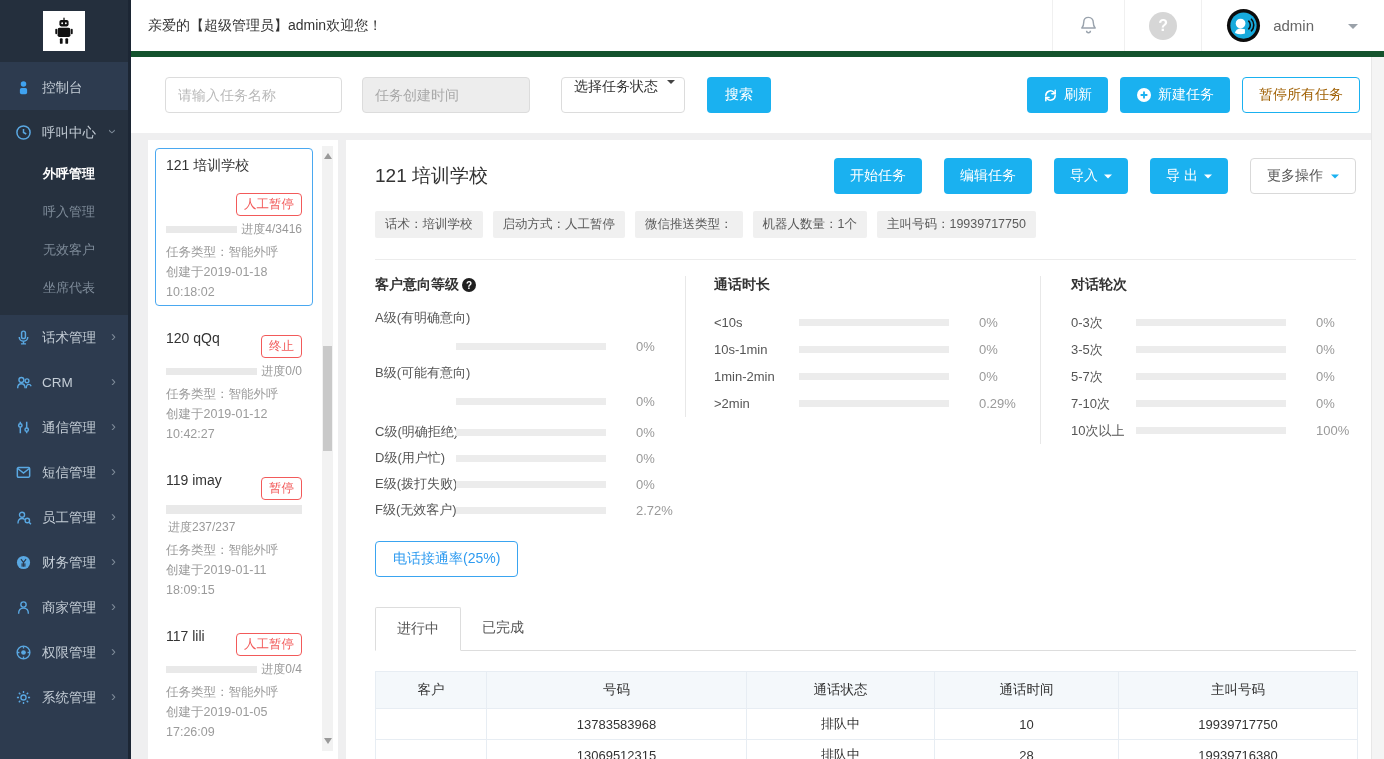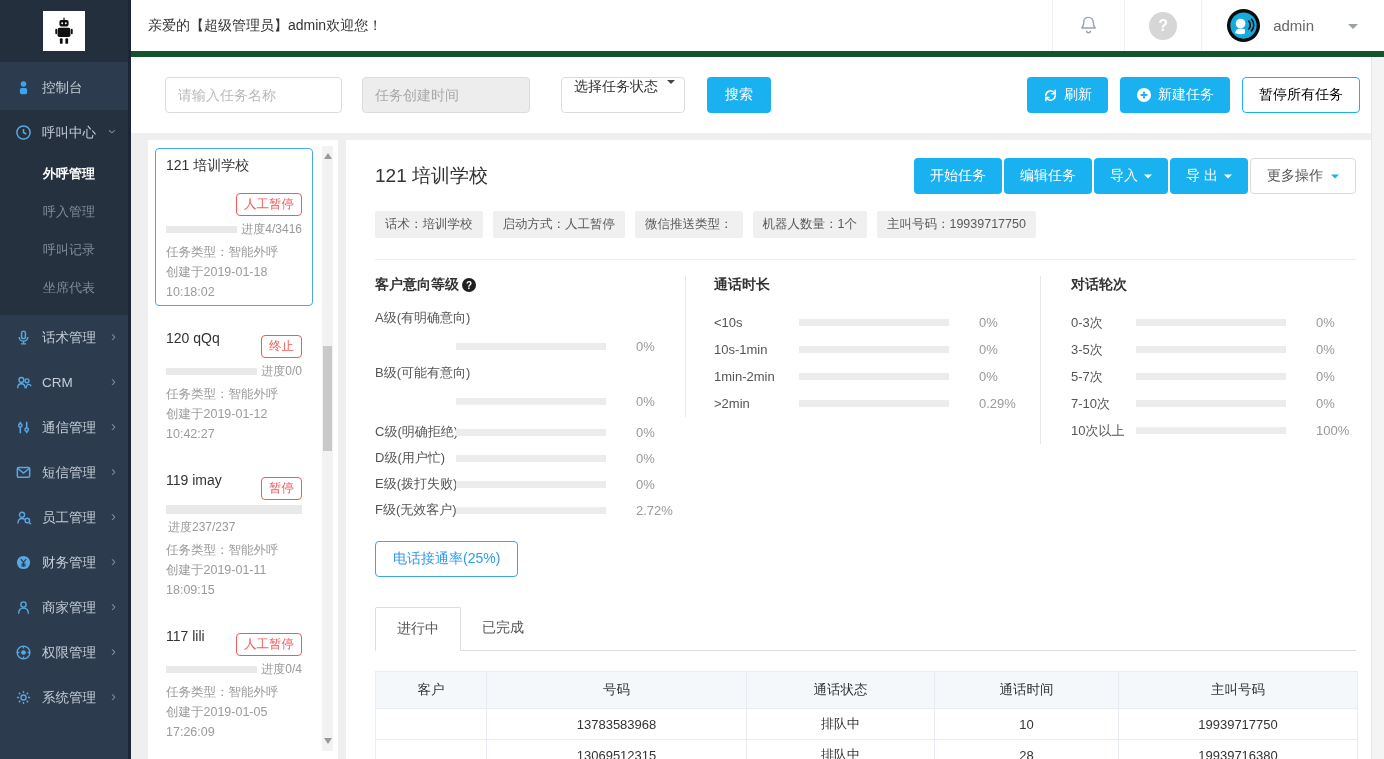"暂停所有任务" .btn.outline { color: #000000 -> #a16207 }
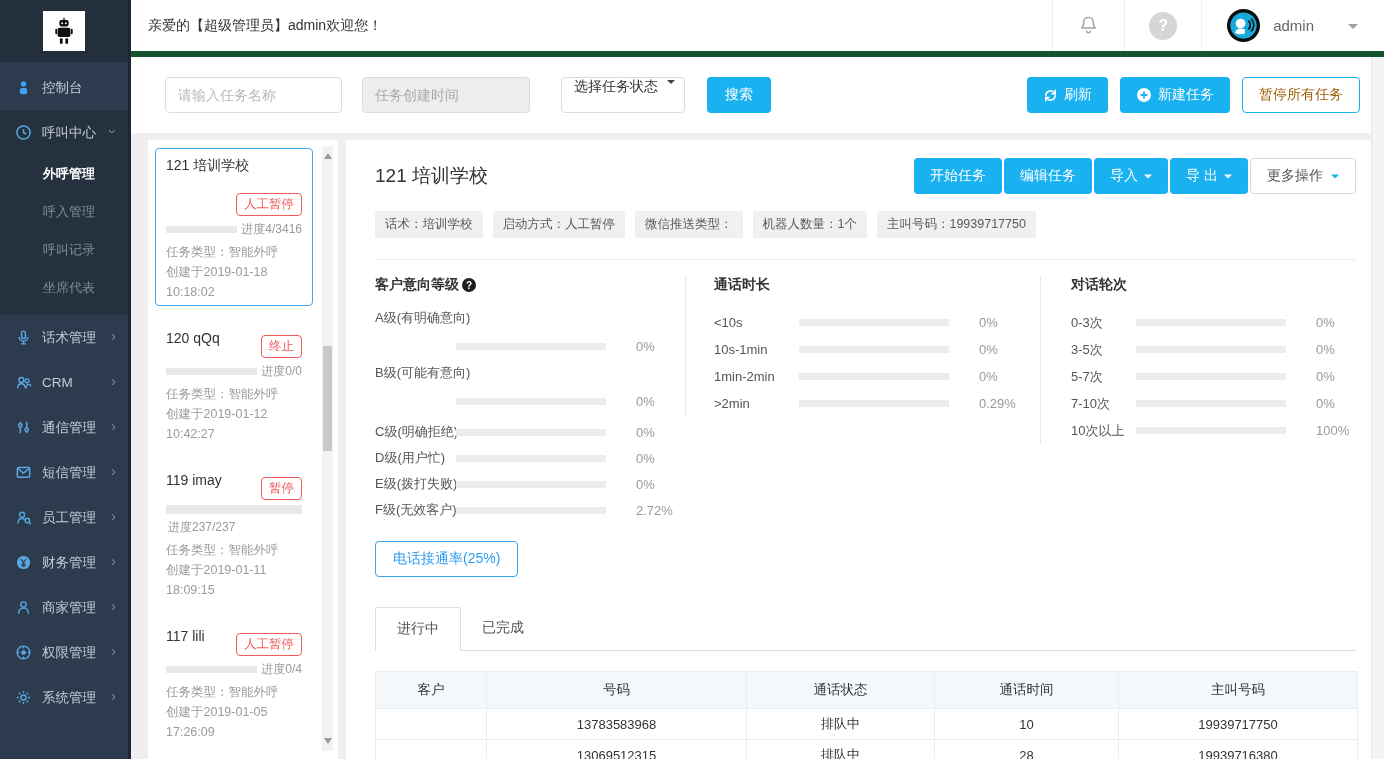"开始任务" .detail-actions { gap: 2px -> 22px }
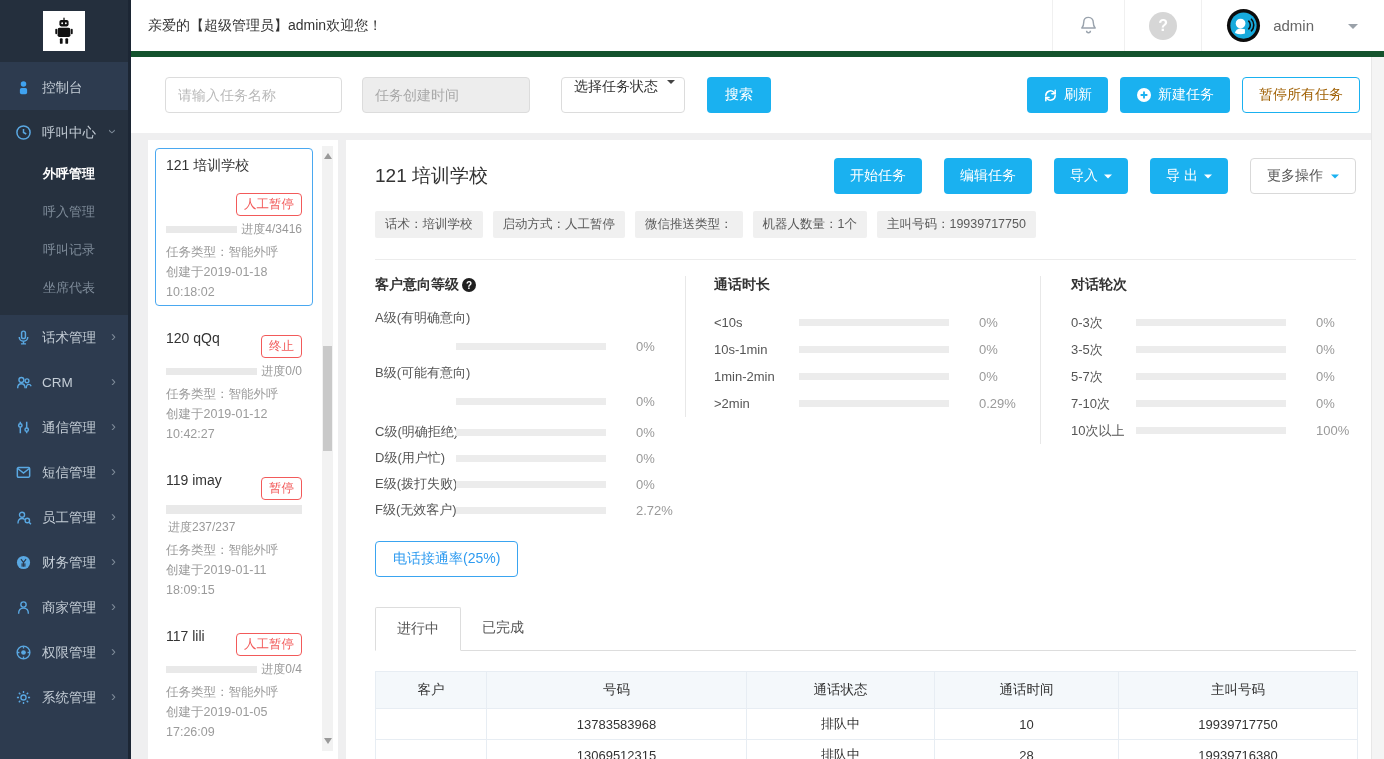"呼叫记录" div.sub-item { text: 呼叫记录 -> 无效客户 }
